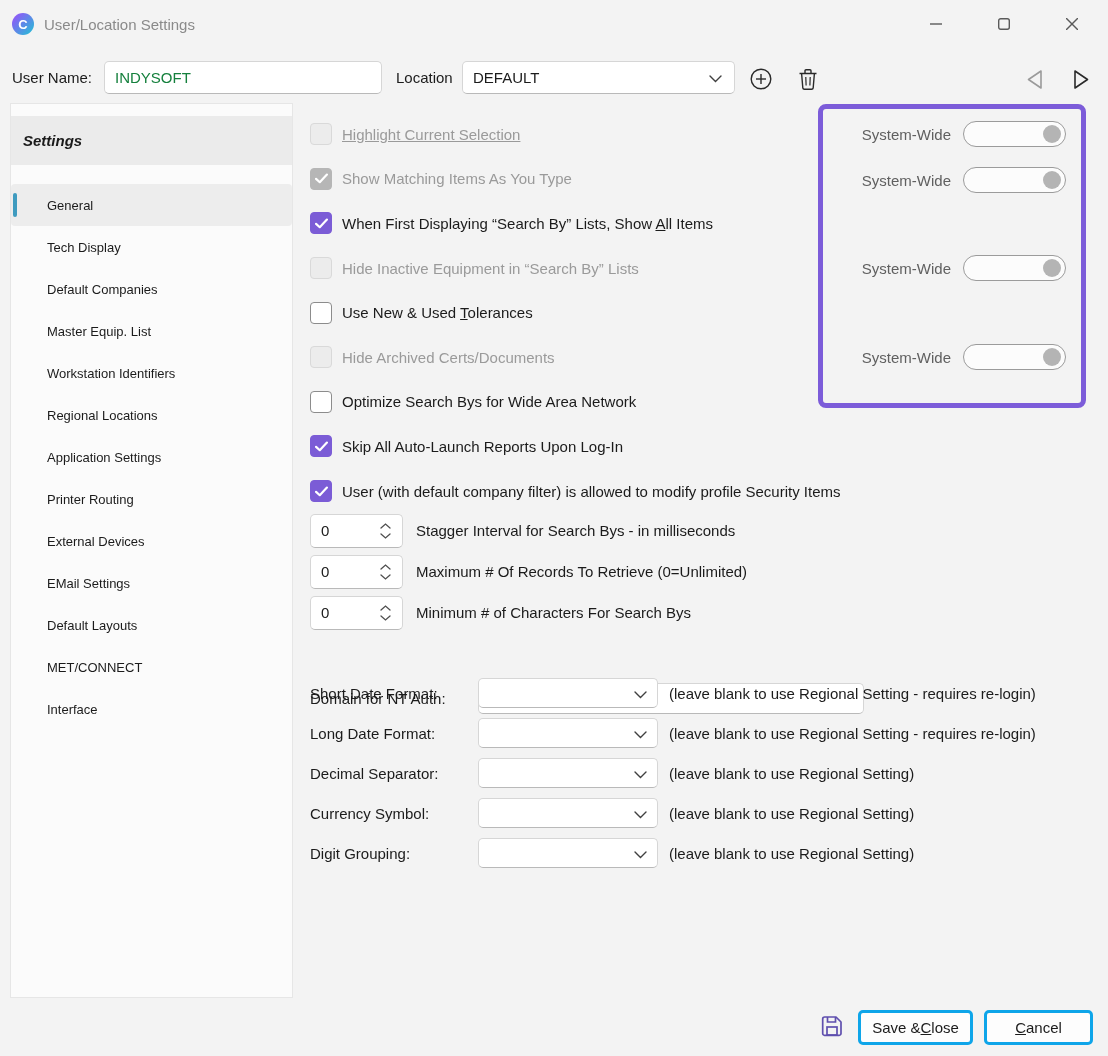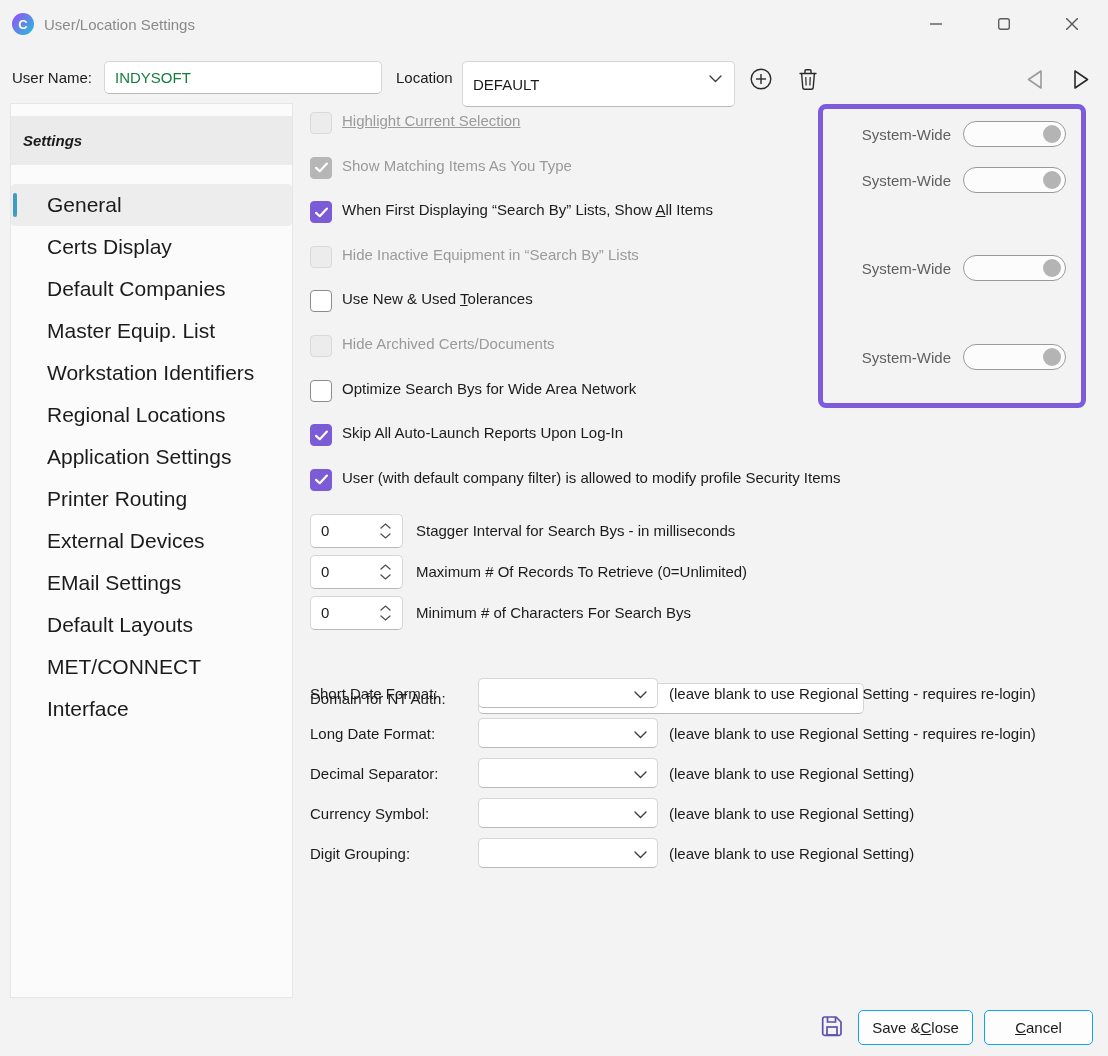"DEFAULT" .combo { height: 46px -> 33px }
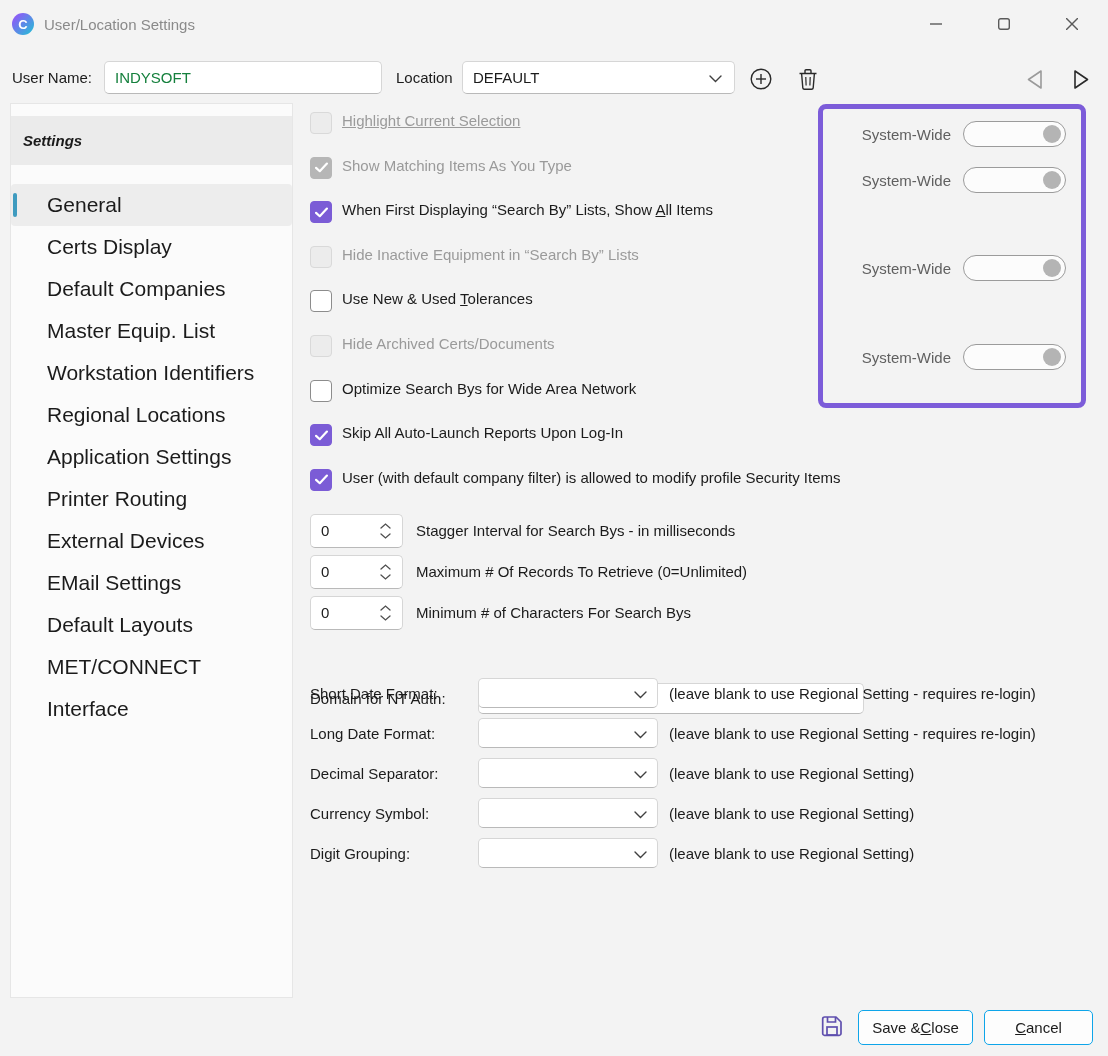"Highlight Current Selection" .cb-row { align-items: flex-start -> center }
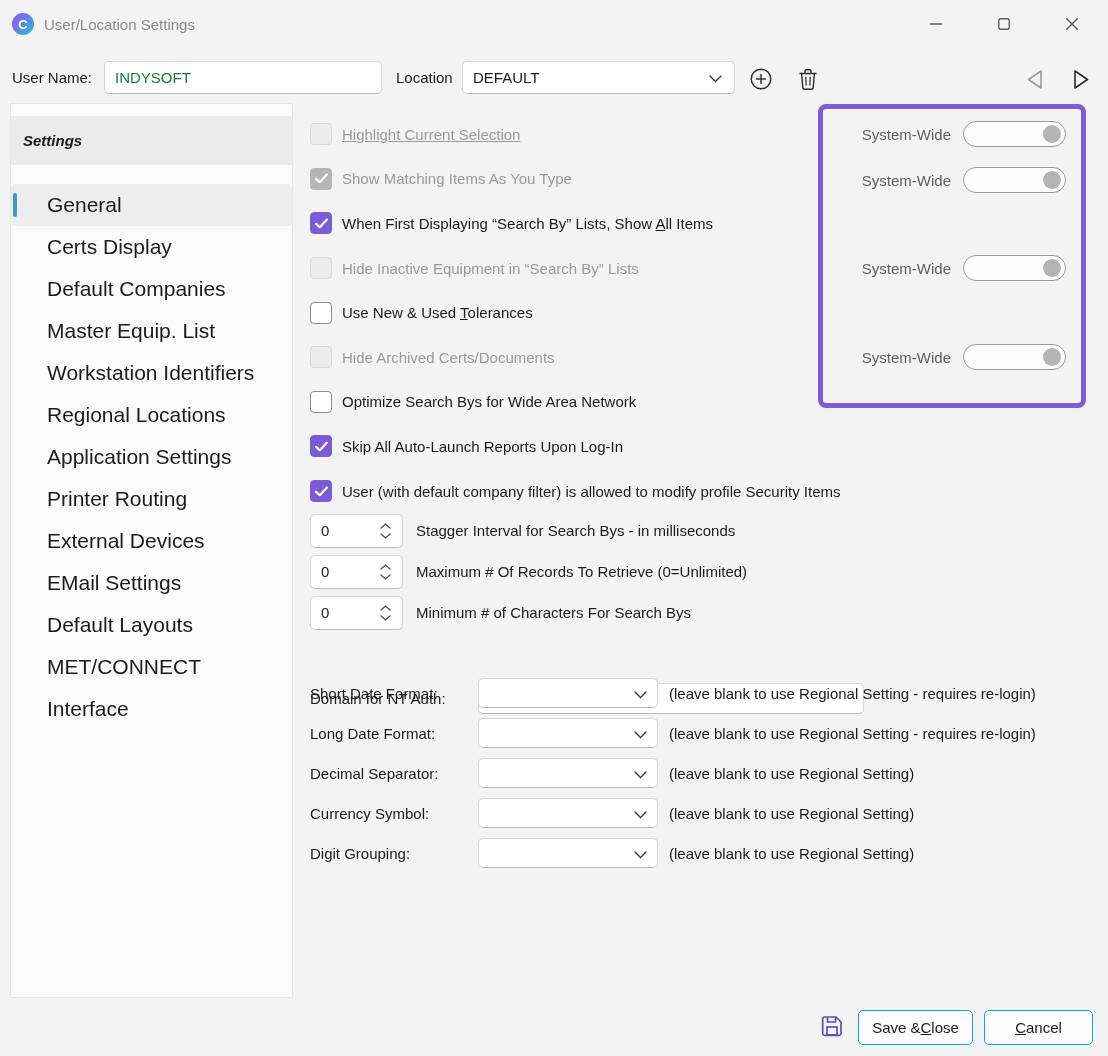"General" .sb-item { font-size: 21px -> 13px }
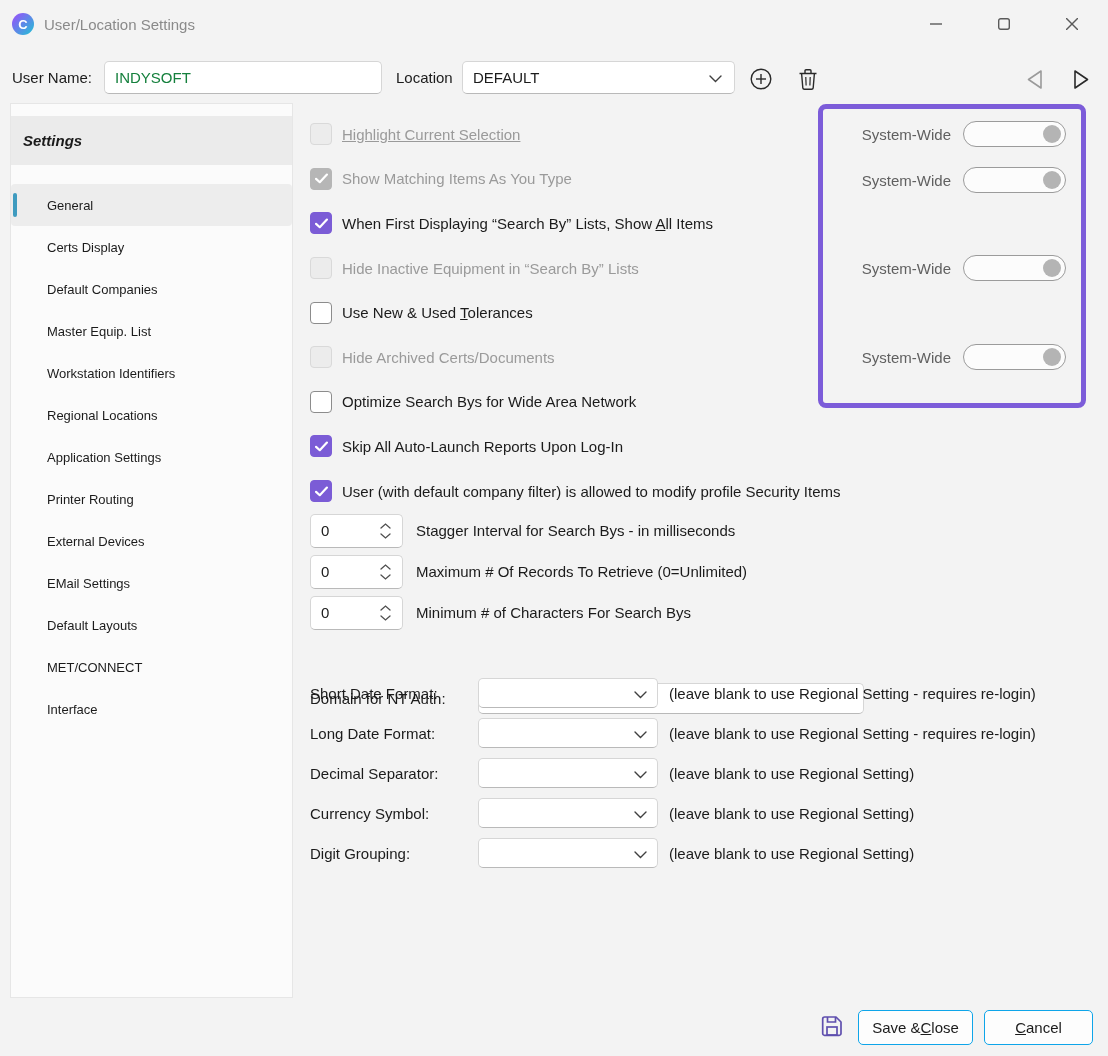"Certs Display" span.sb-label { text: Certs -> Tech }
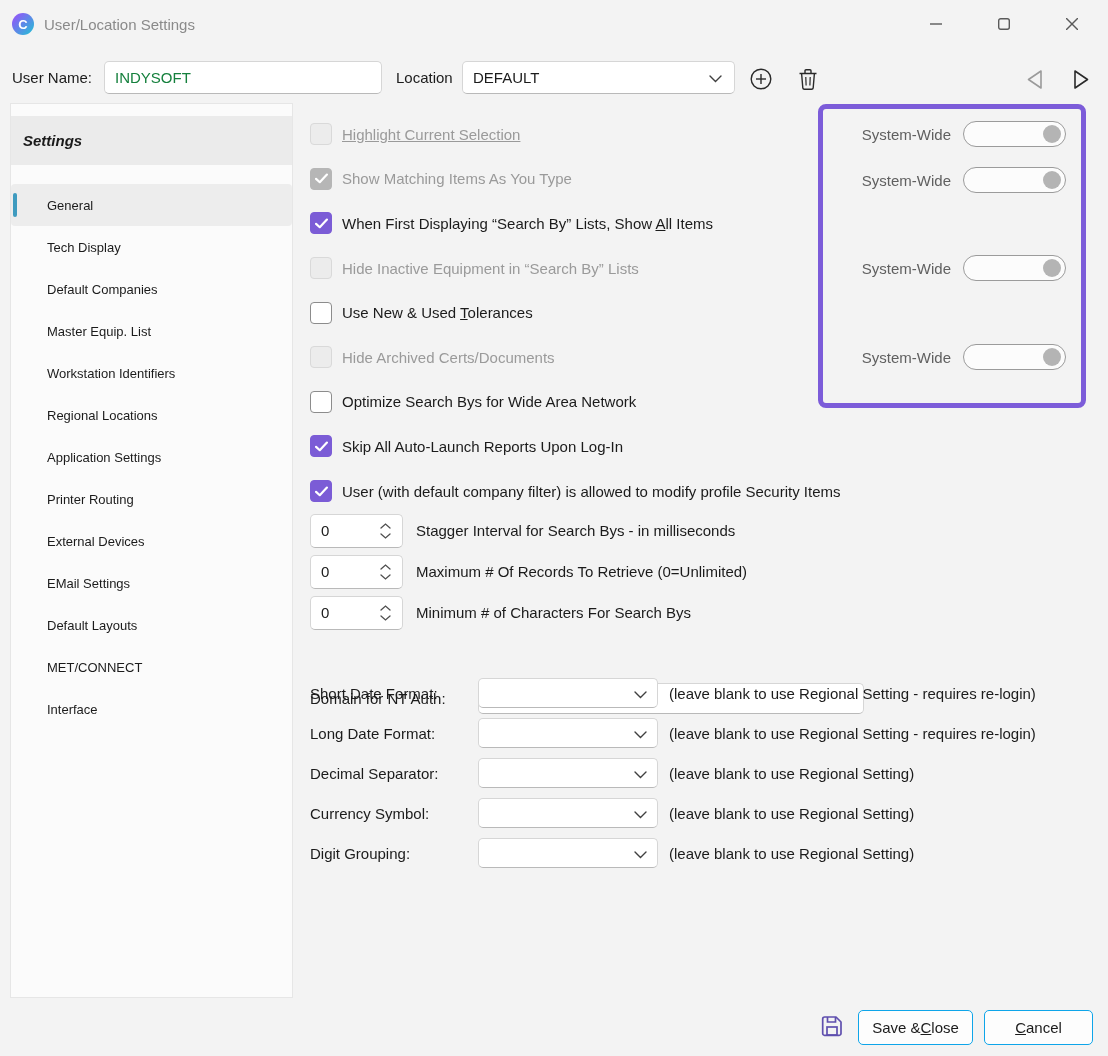"Save &" .btn { border: 1px solid #0ea5e9 -> 3px solid #0ea5e9 }
